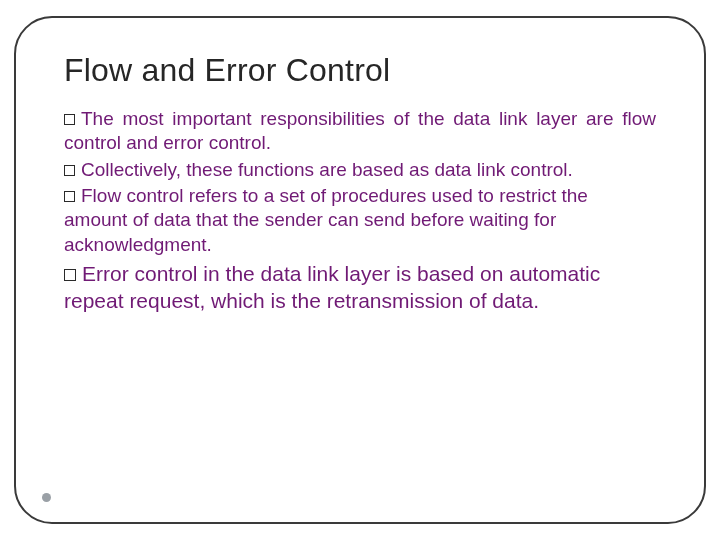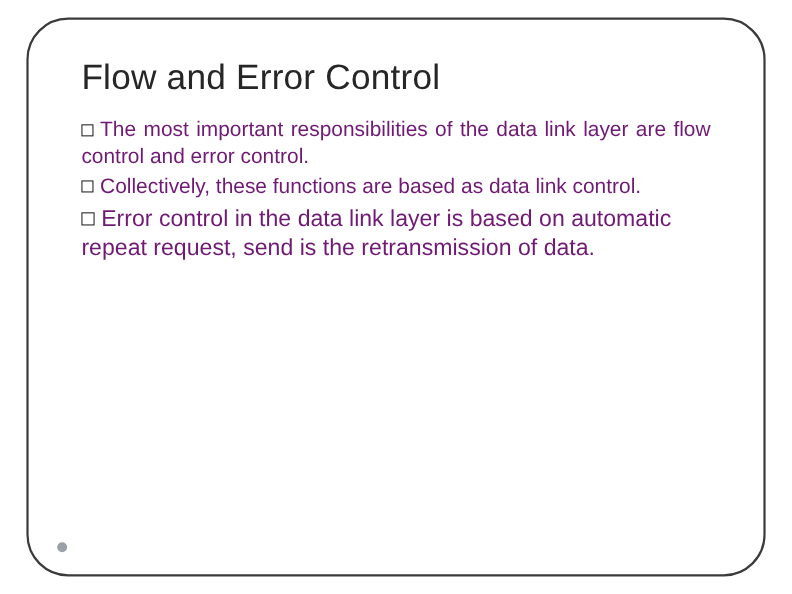"Flow and Error Control" .slide { padding: 16px 24px -> 16px 14px }
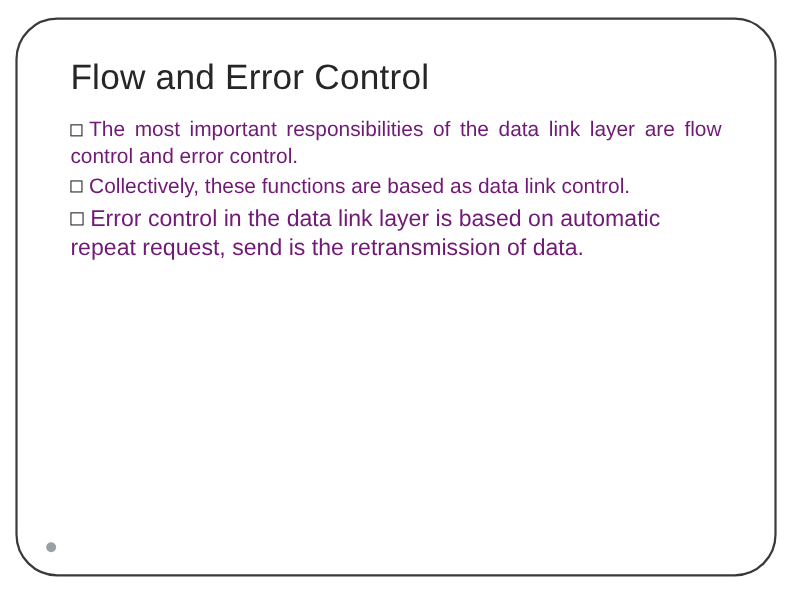"Flow control refers to a" p.item { html: none -> <p><span></span><span>Flow control refers to a set of procedures used to restrict the amount of data that the sender can send before waiting for acknowledgment.</span></p> }
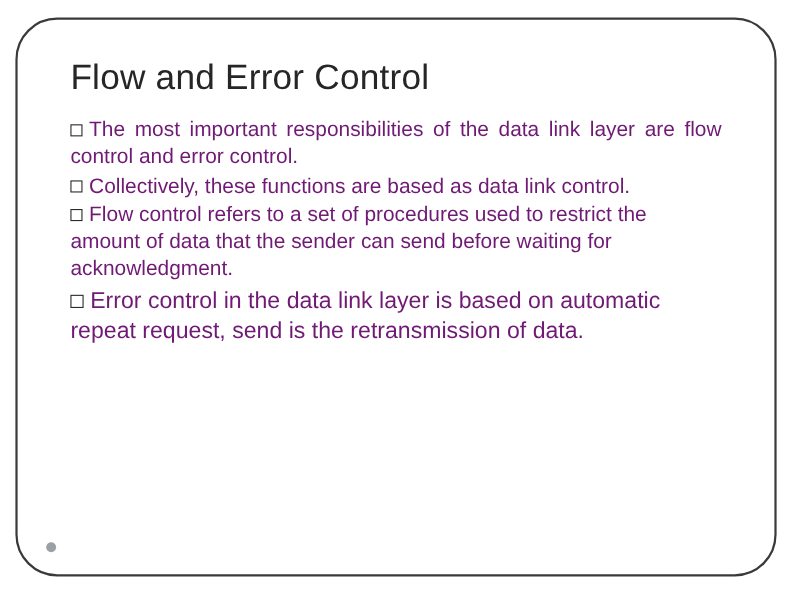"Error control in the data" span { text: send -> which }
